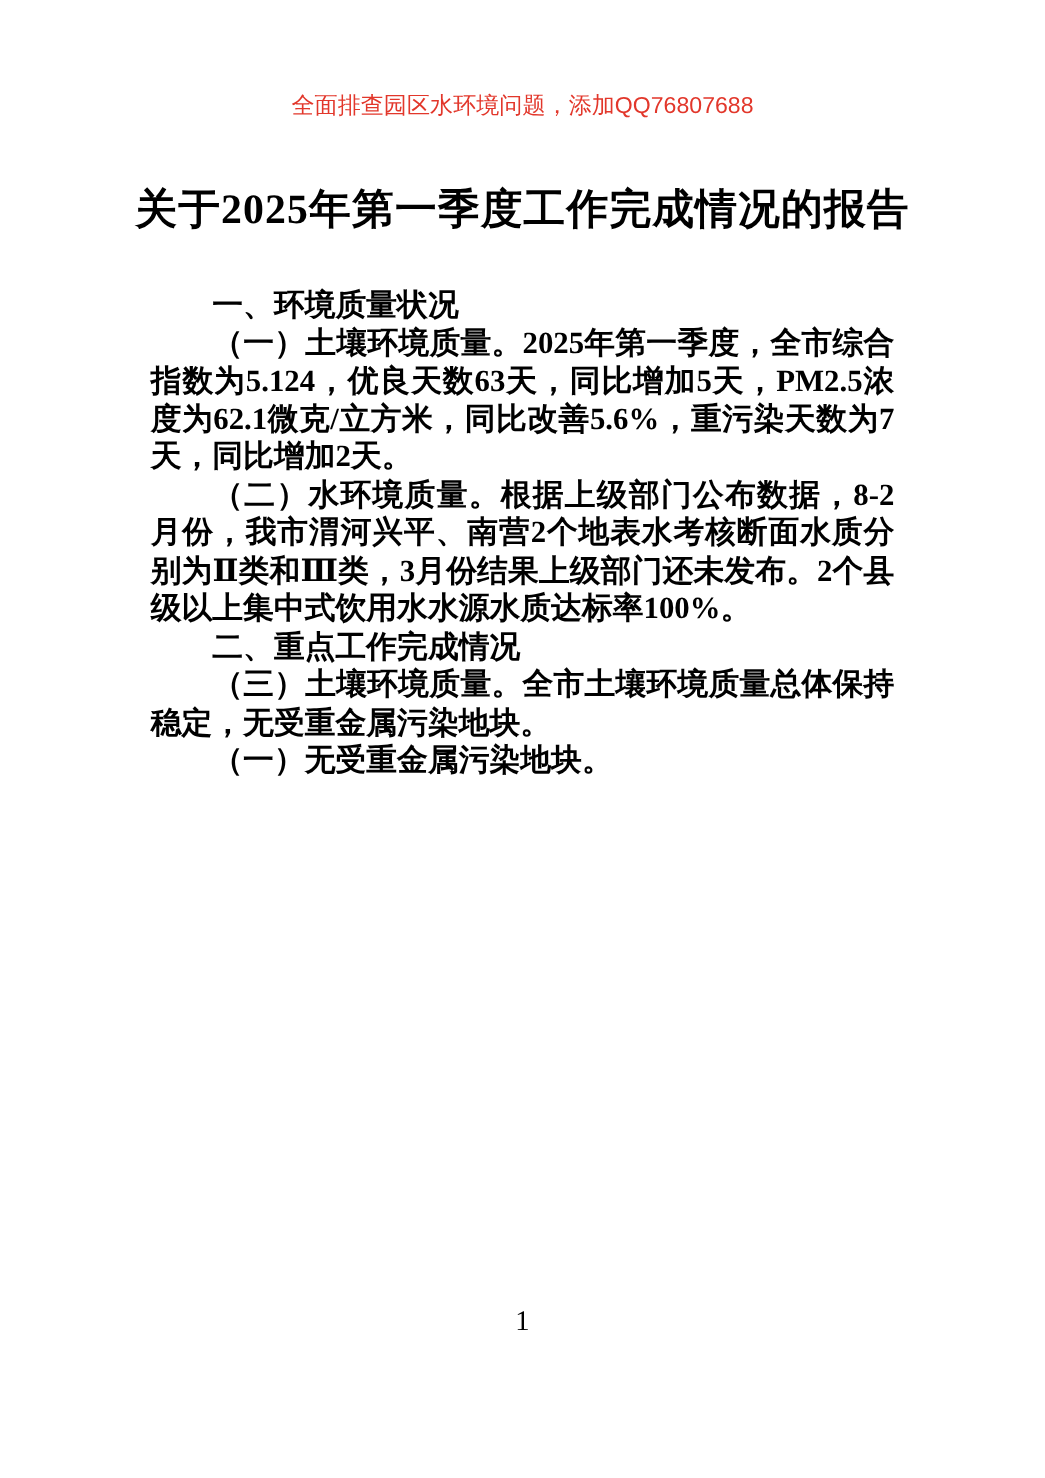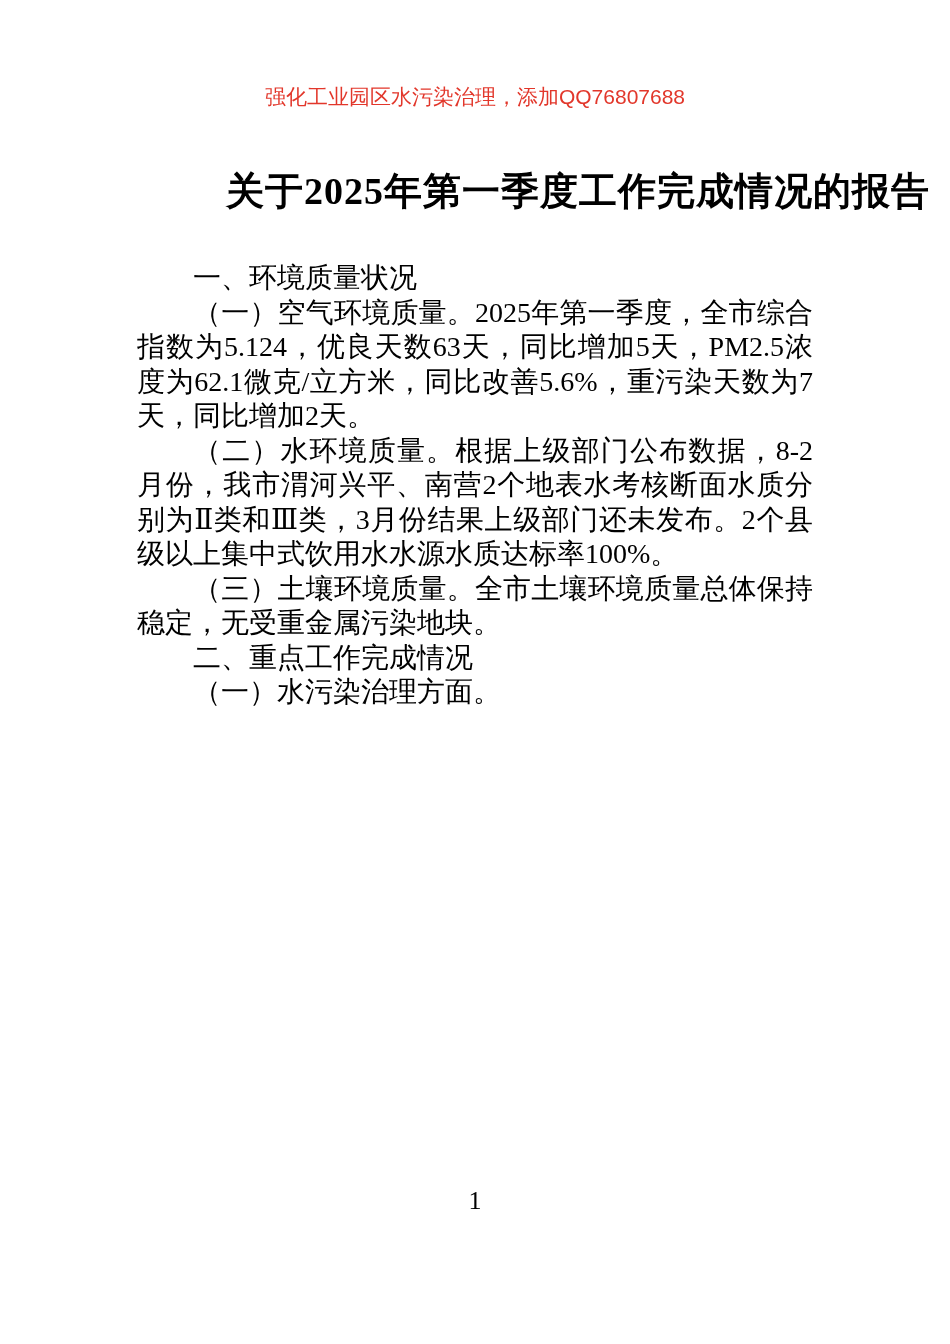"强化工业园区水污染治理，添加QQ76807688" div.promo-banner { text: 强化工业园区水污染治理 -> 全面排查园区水环境问题 }
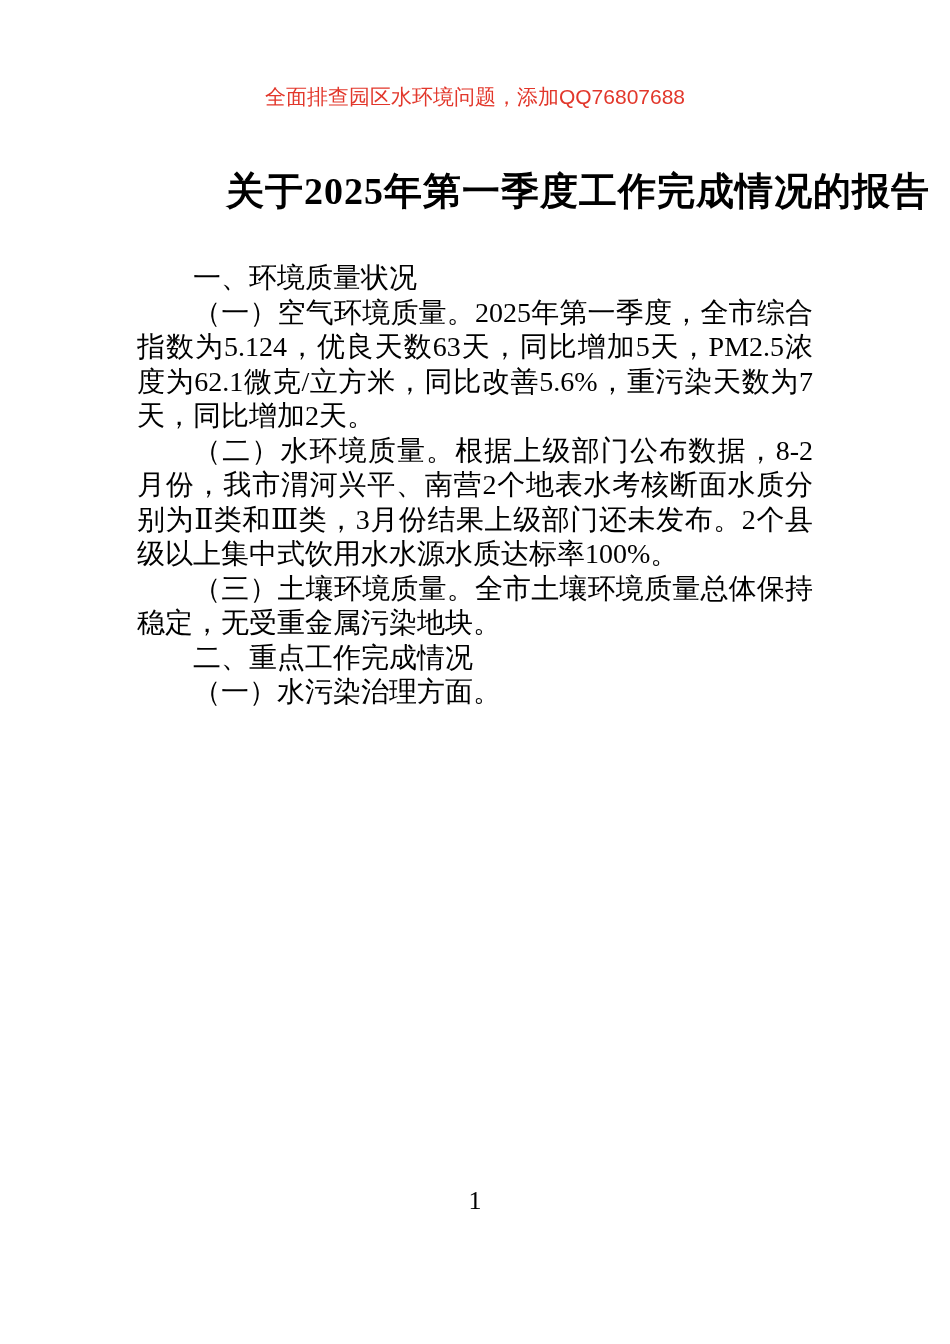"关于2025年第一季度工作完成情况的报告" .doc-title { text-align: right -> center }
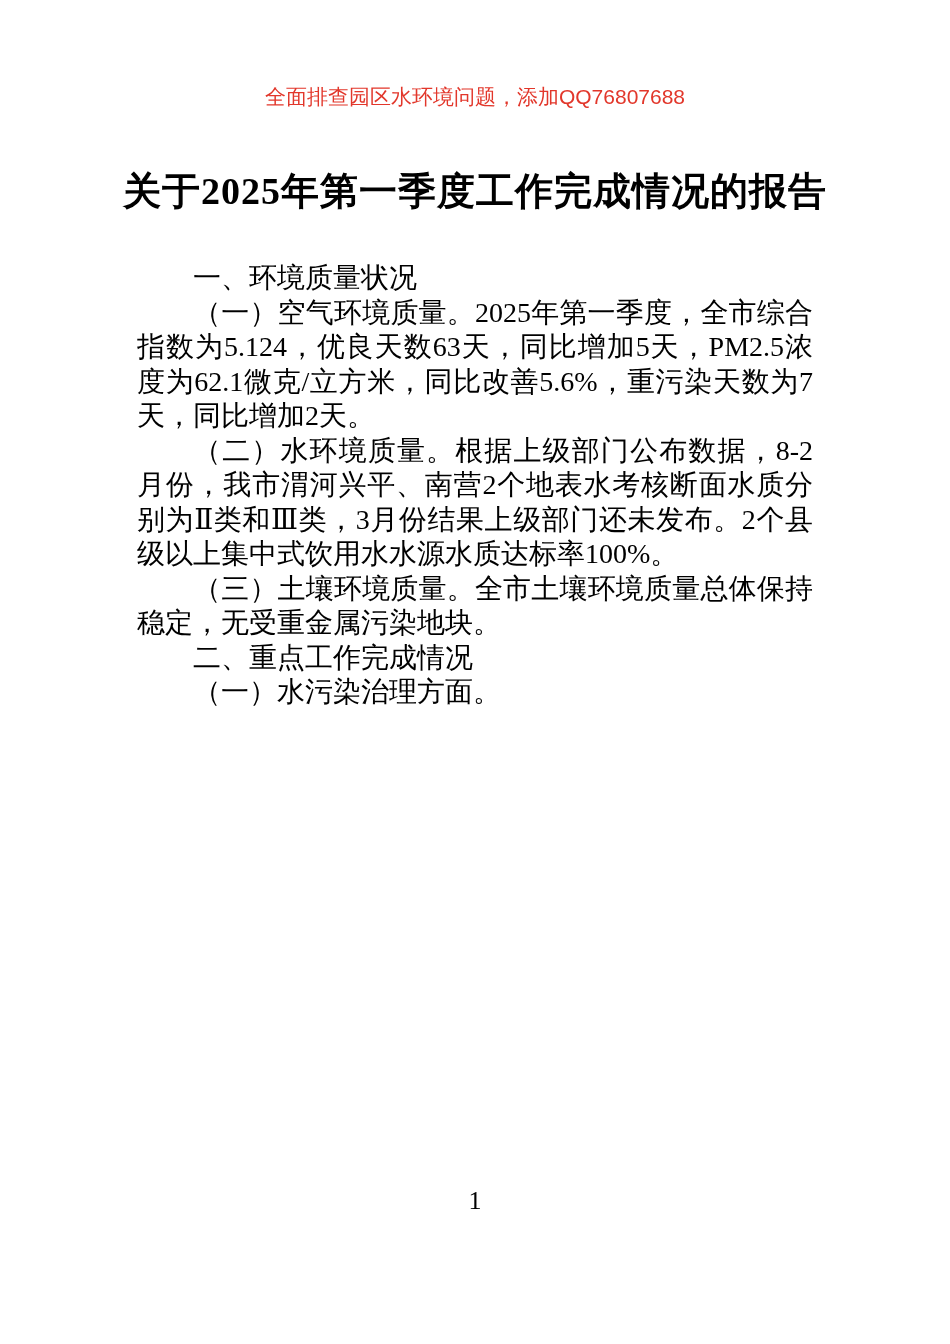"一、环境质量状况" .body-text p { font-weight: none -> bold }
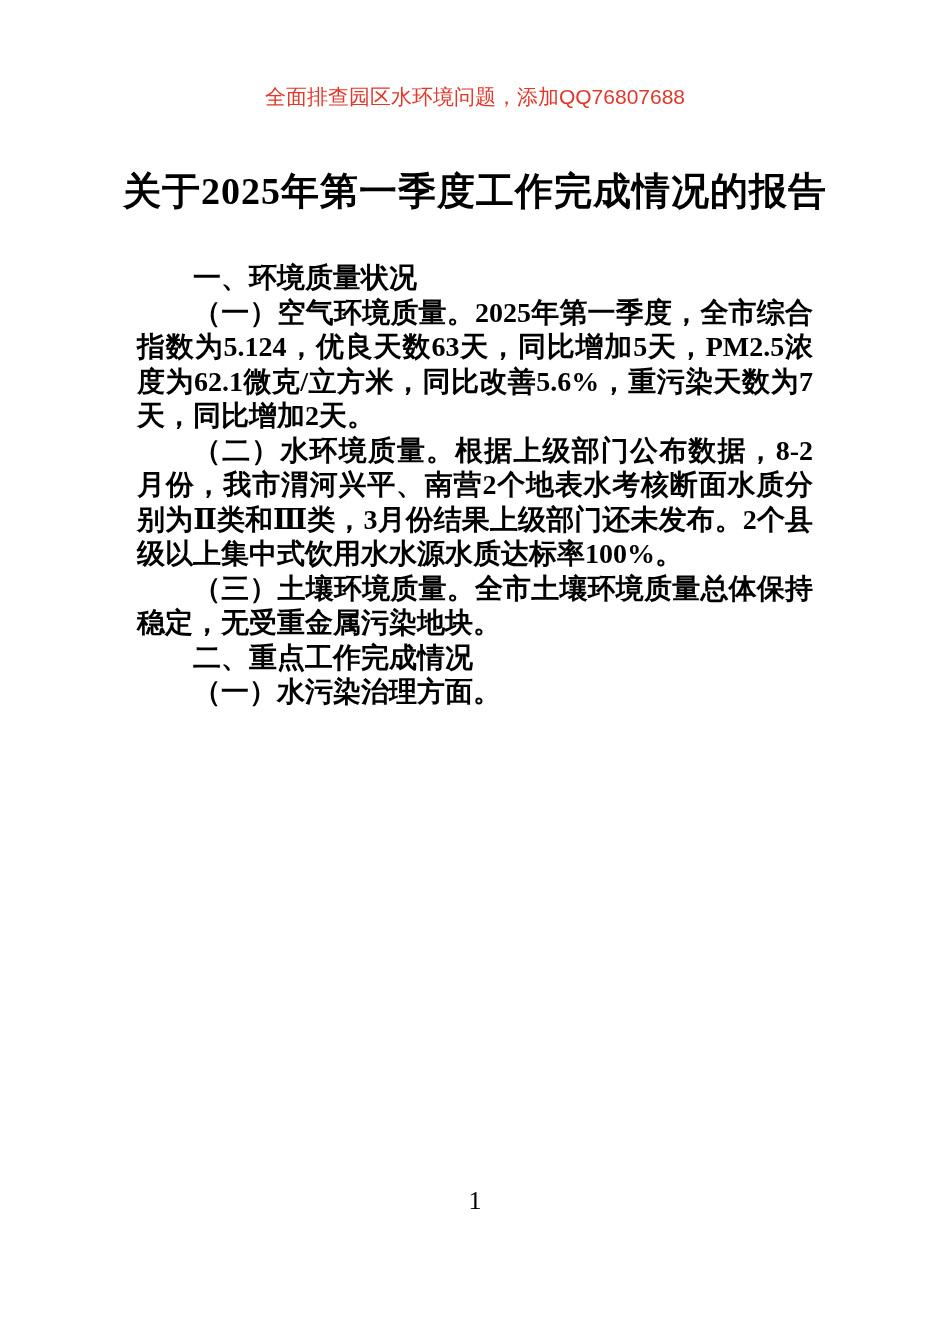"（一）空气环境质量。2025年第一季度，全市综合指数为5.124，优良天数63天" p { text: 空气 -> 土壤 }
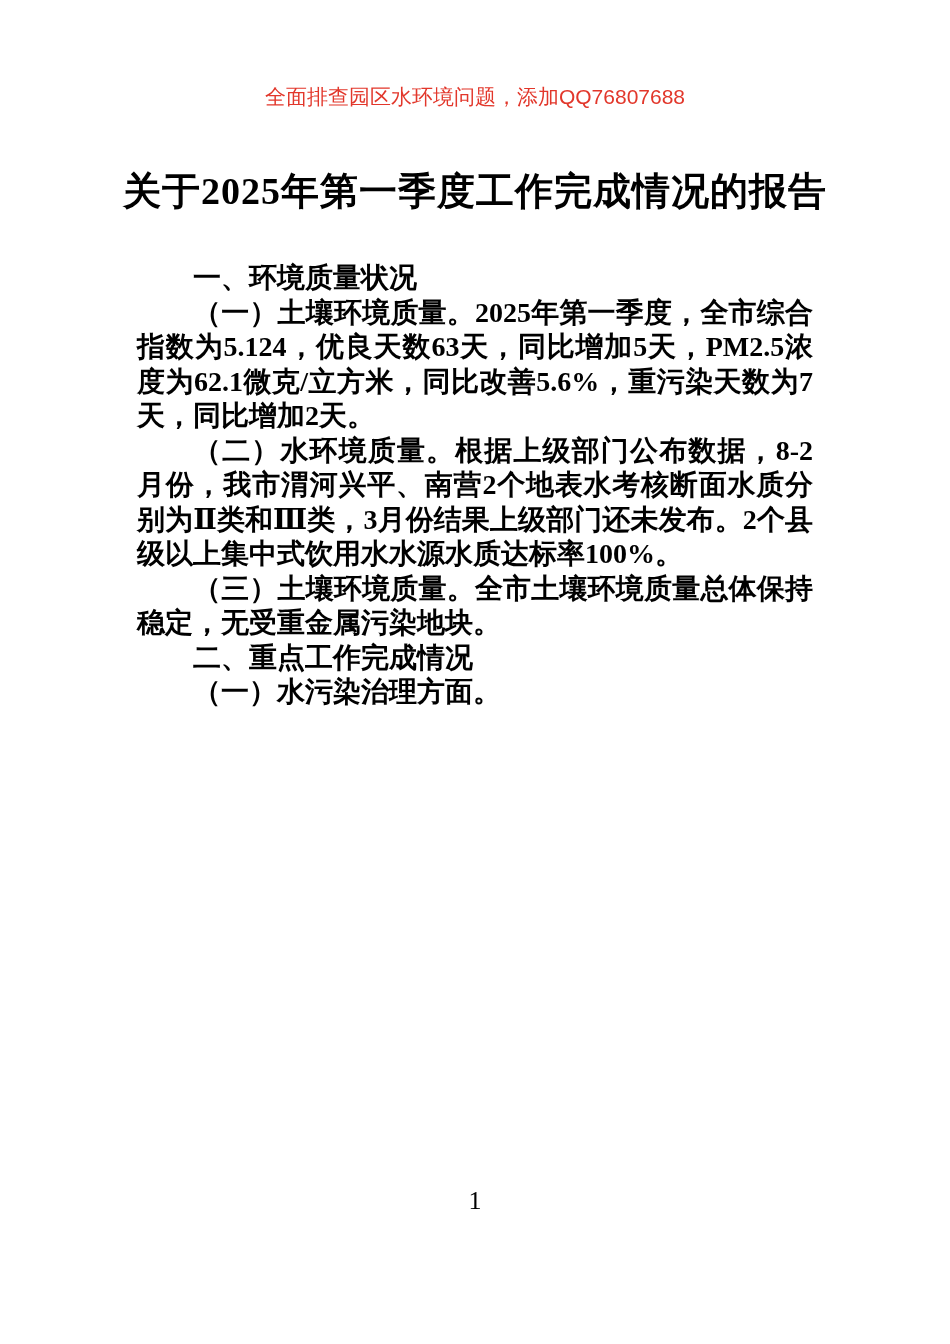"（三）土壤环境质量。全市土壤环境质量总体保持稳定，无受重金属污染地块。" p { order: before "二、重点工作完成情况" -> after "二、重点工作完成情况" }
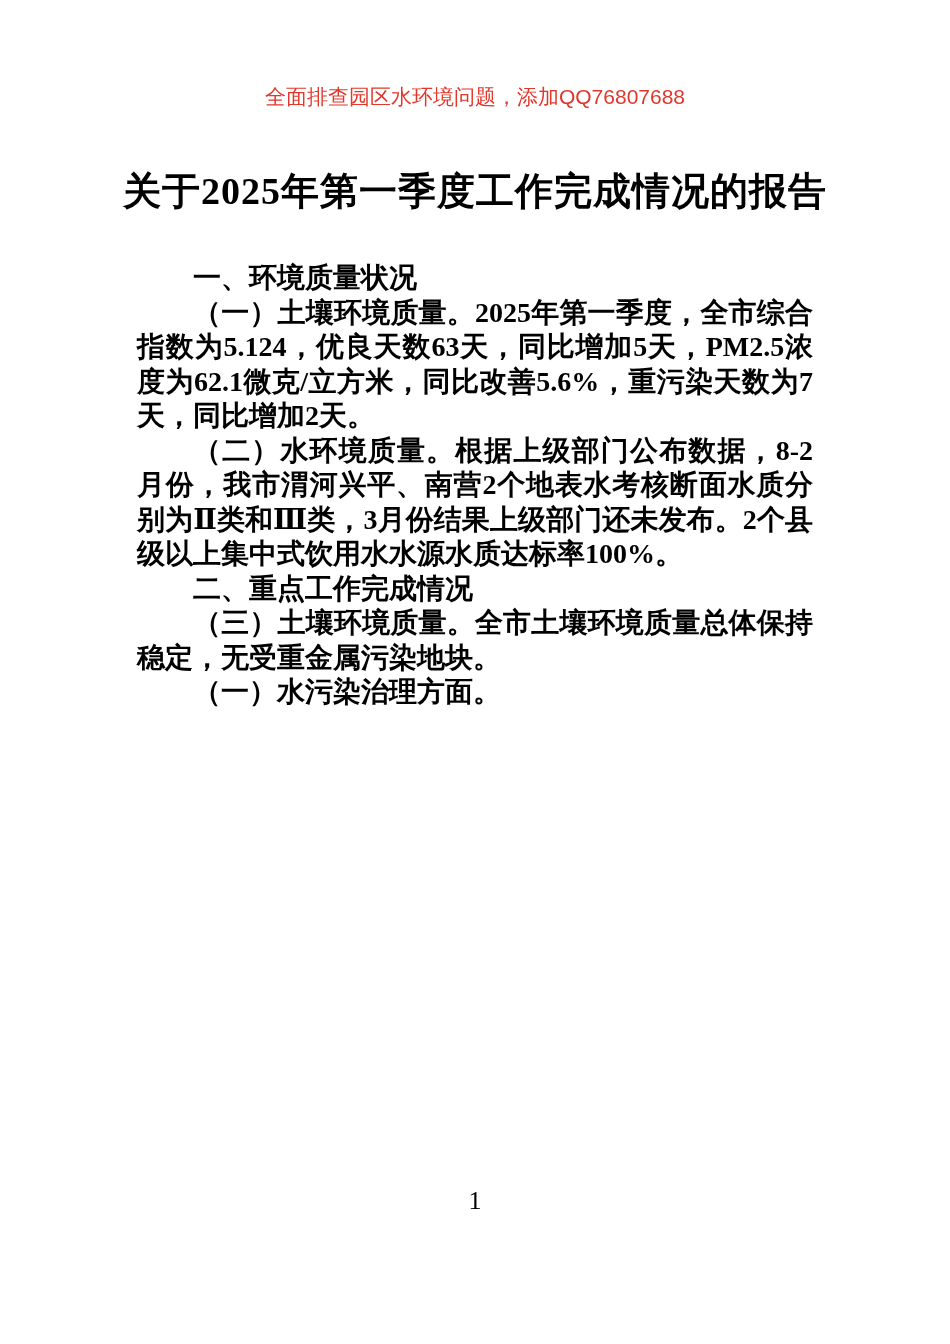"（一）水污染治理方面。" p { text: 水污染治理方面 -> 无受重金属污染地块 }
